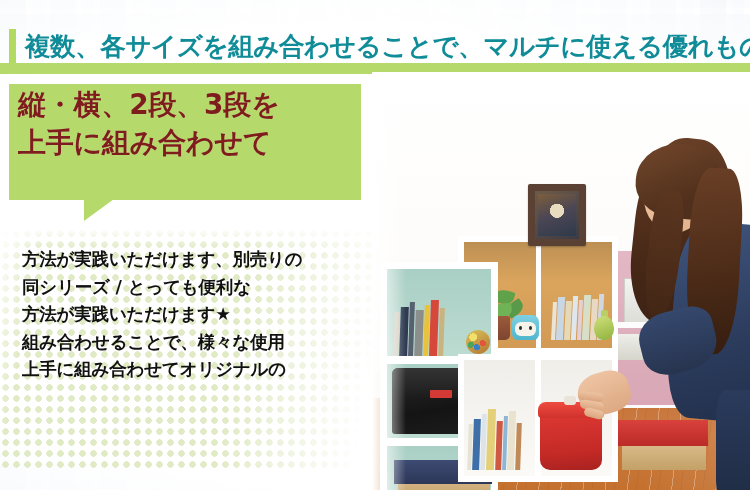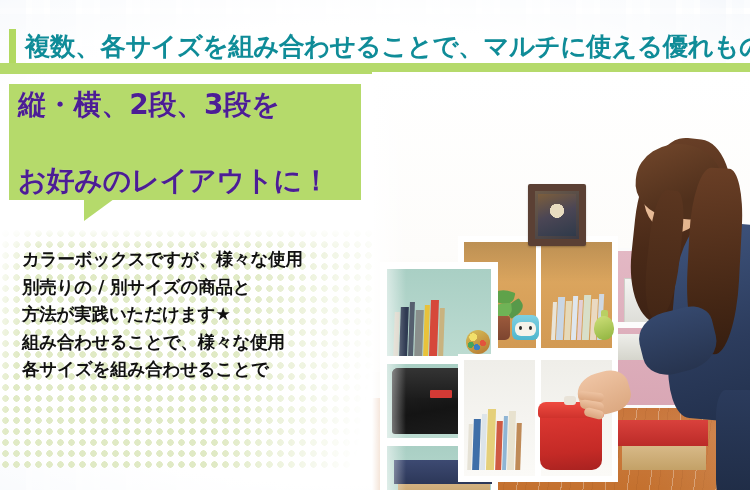"縦・横、2段、3段を" .bubble-text { color: #4c1d95 -> #7f1d1d }
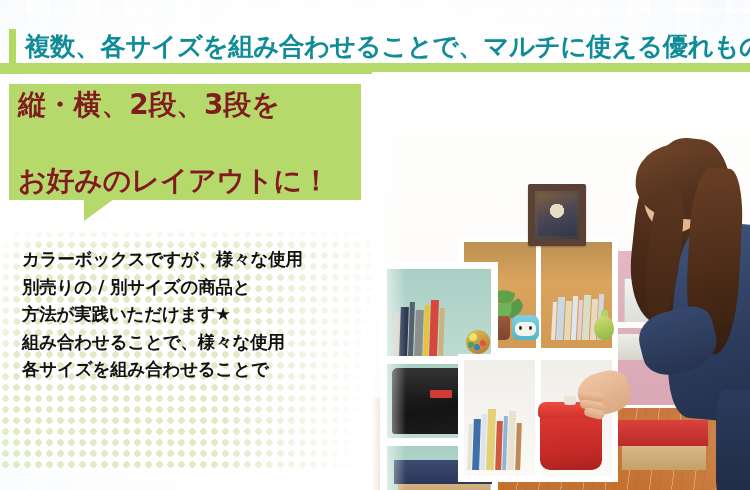"上手に組み合わせて" span { html: none -> <span>上手に組み合わせて</span> }
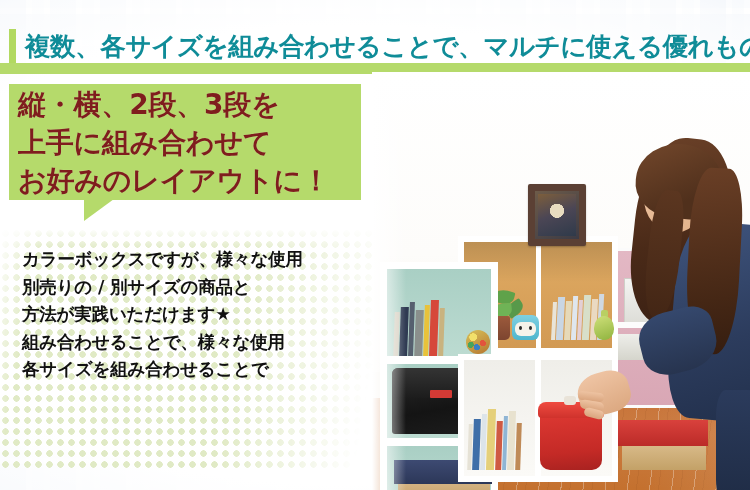"お好みのレイアウトに！" span { html: <span>お好みのレイアウトに！</span> -> none }
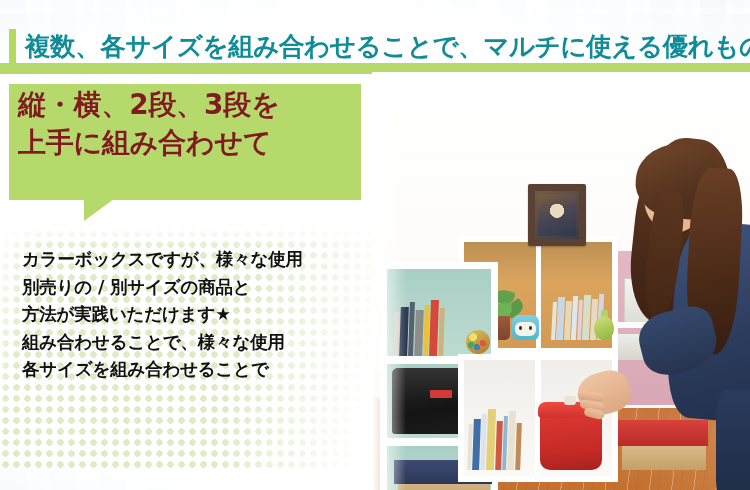"カラーボックスですが、様々な使用" span.ln { text: カラーボックスですが、様々な使用 -> 方法が実践いただけます、別売りの }
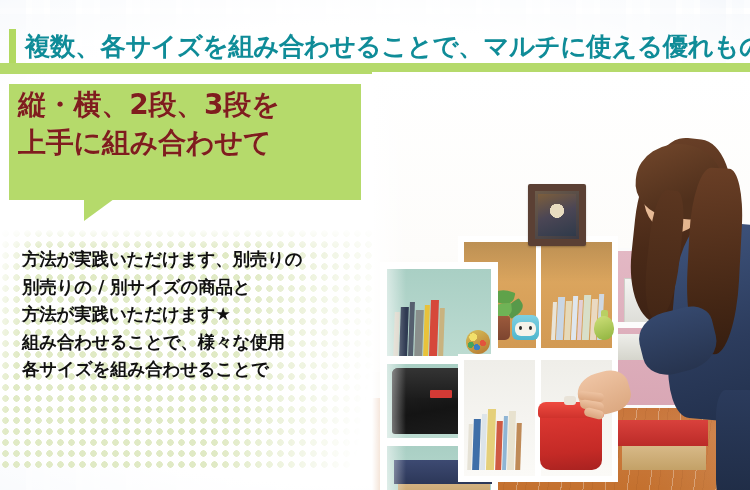"別売りの / 別サイズの商品と" span.ln { text: 別売りの / 別サイズの商品と -> 同シリーズ / とっても便利な }
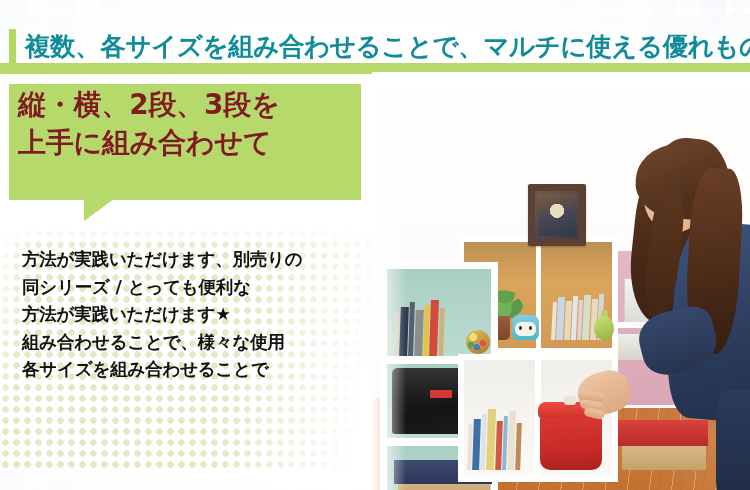"各サイズを組み合わせることで" span.ln { text: 各サイズを組み合わせることで -> 上手に組み合わせてオリジナルの }
